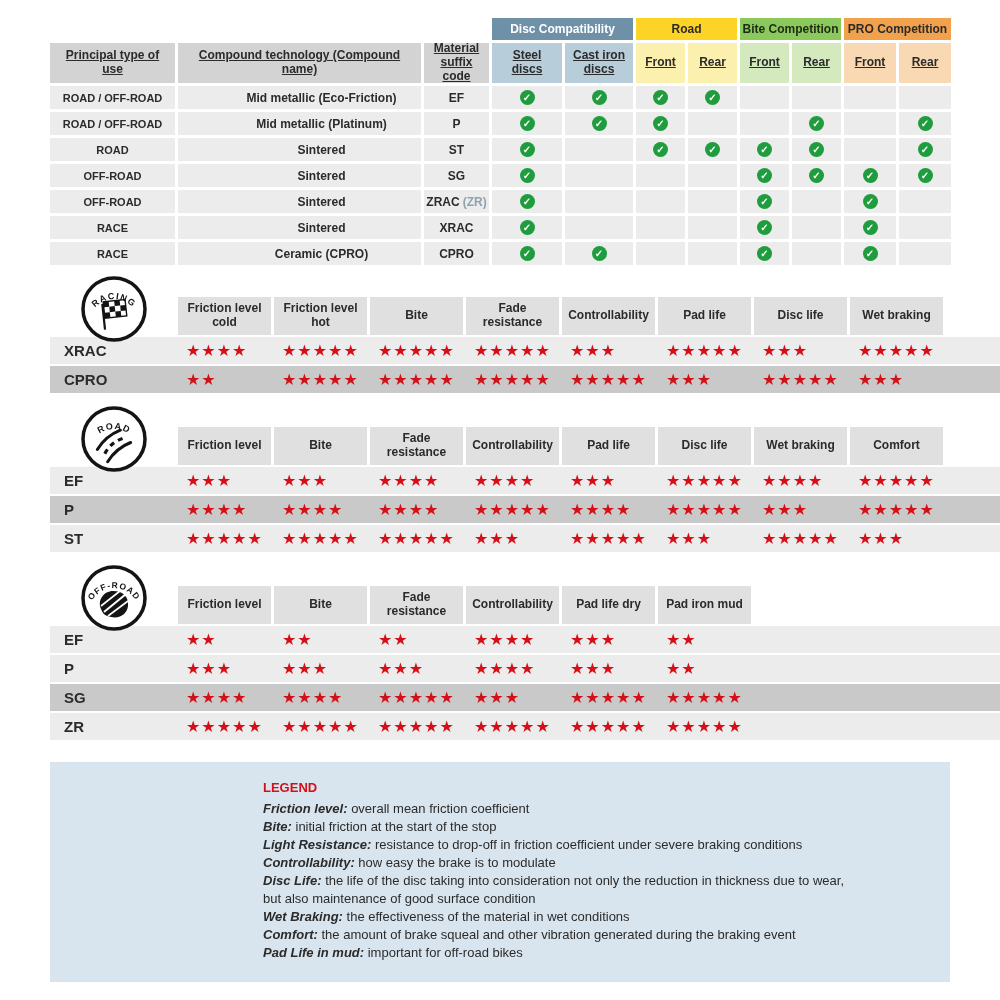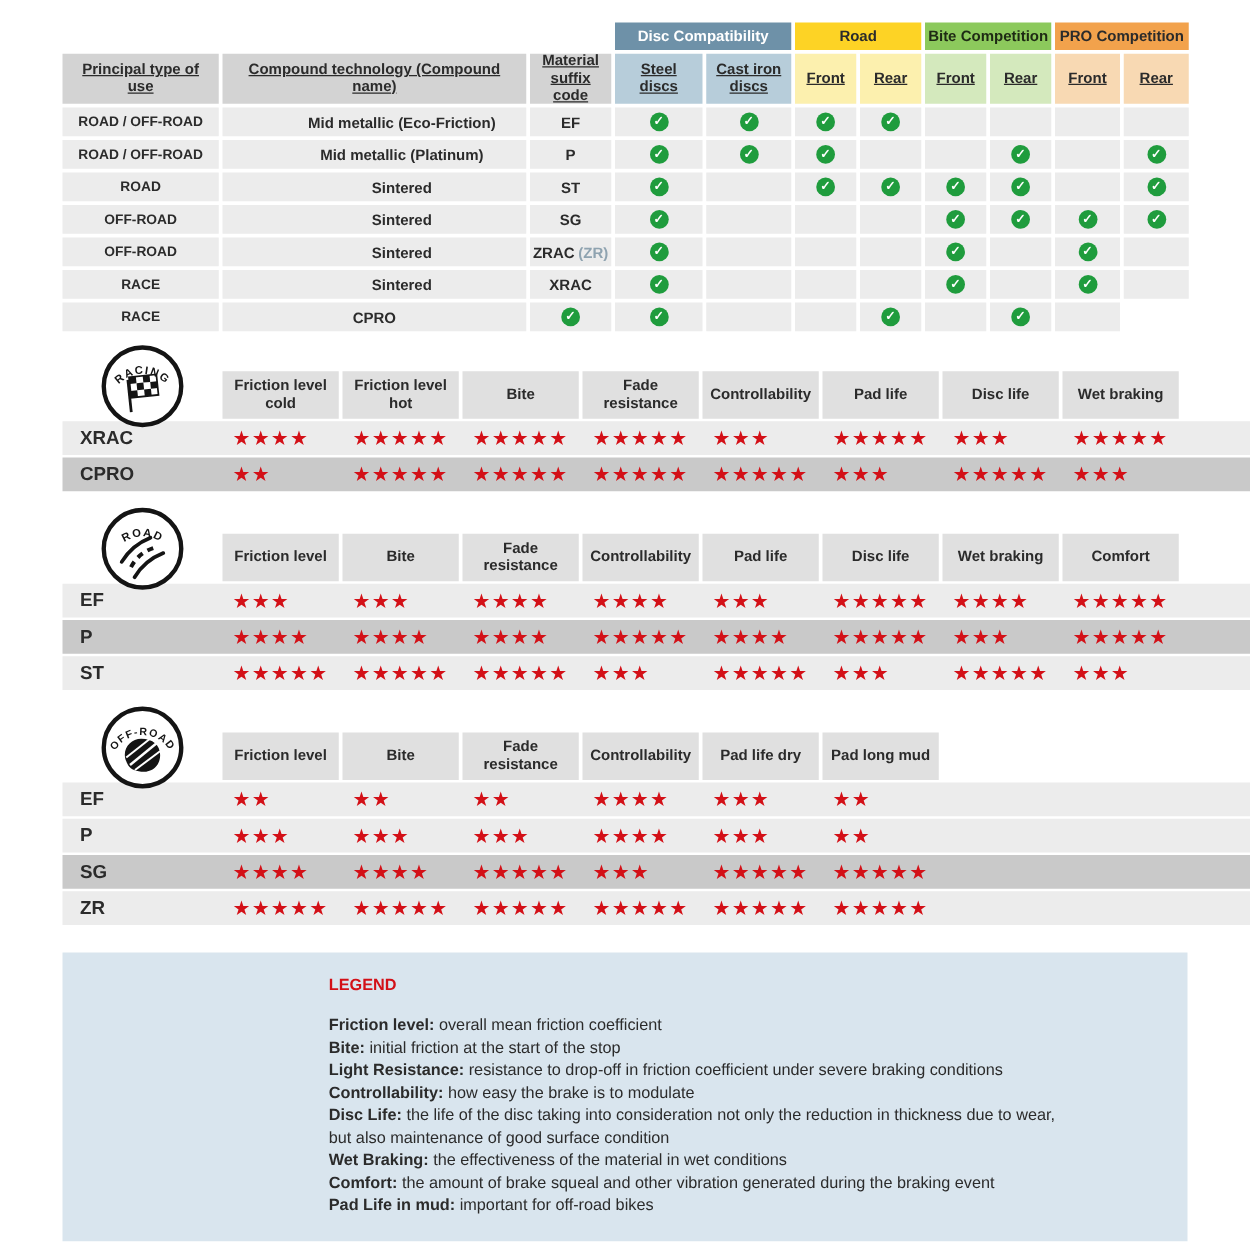"Ceramic (CPRO)" div.dc { html: none -> <div>Ceramic (CPRO)</div> }
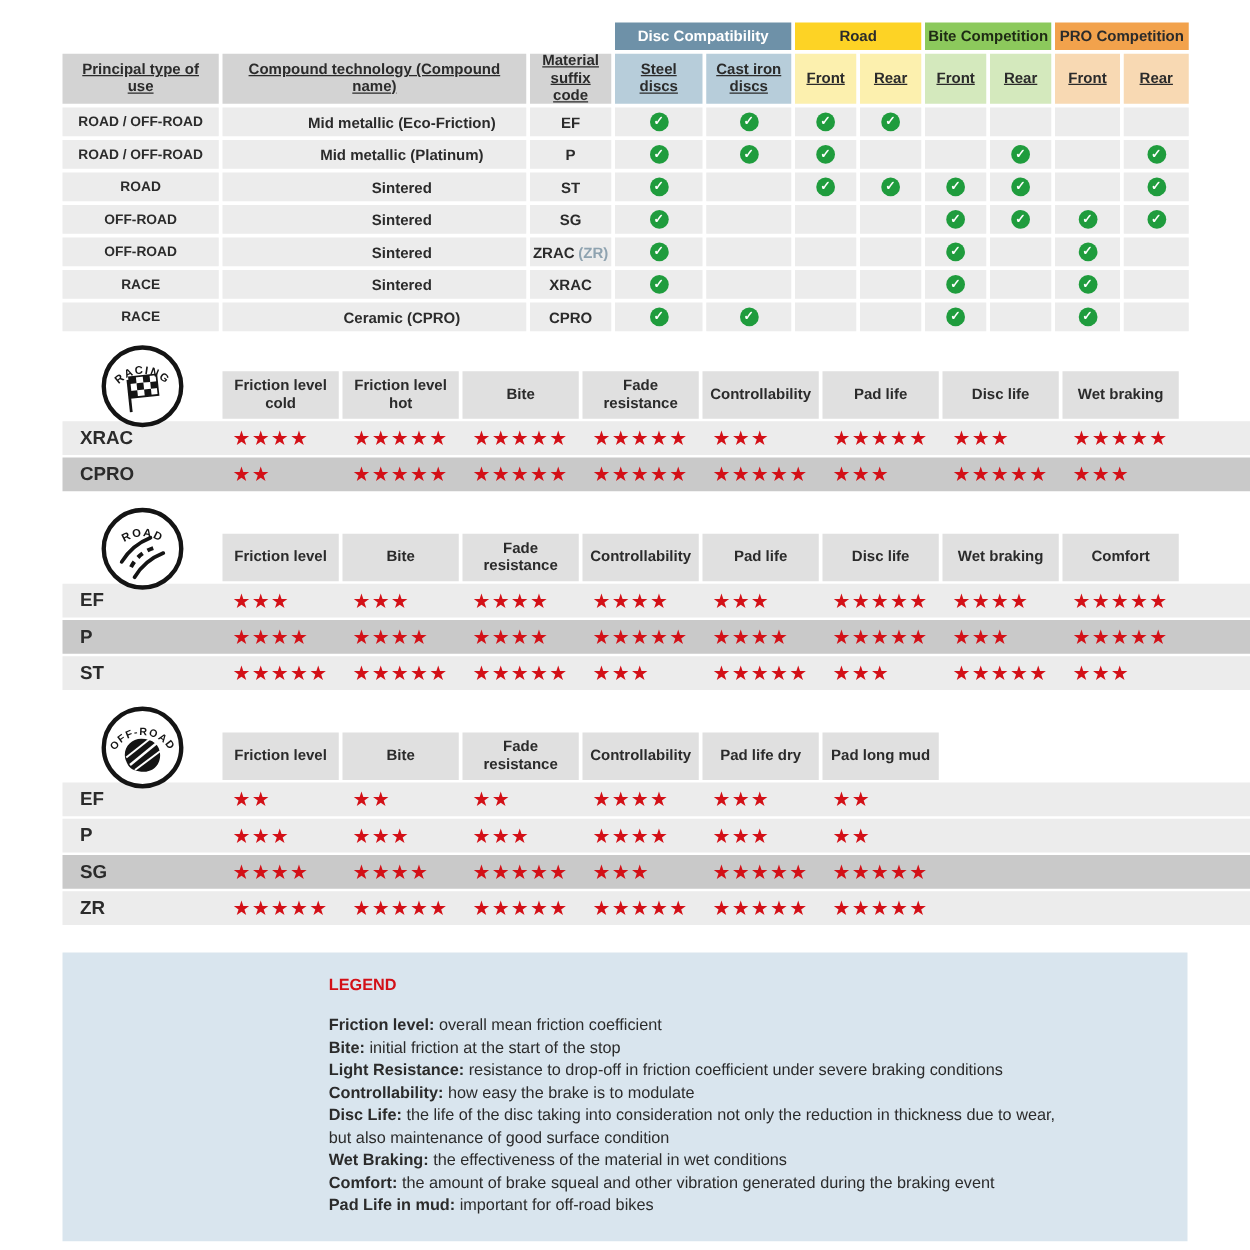"Pad long mud" div.hcell { text: long -> iron }
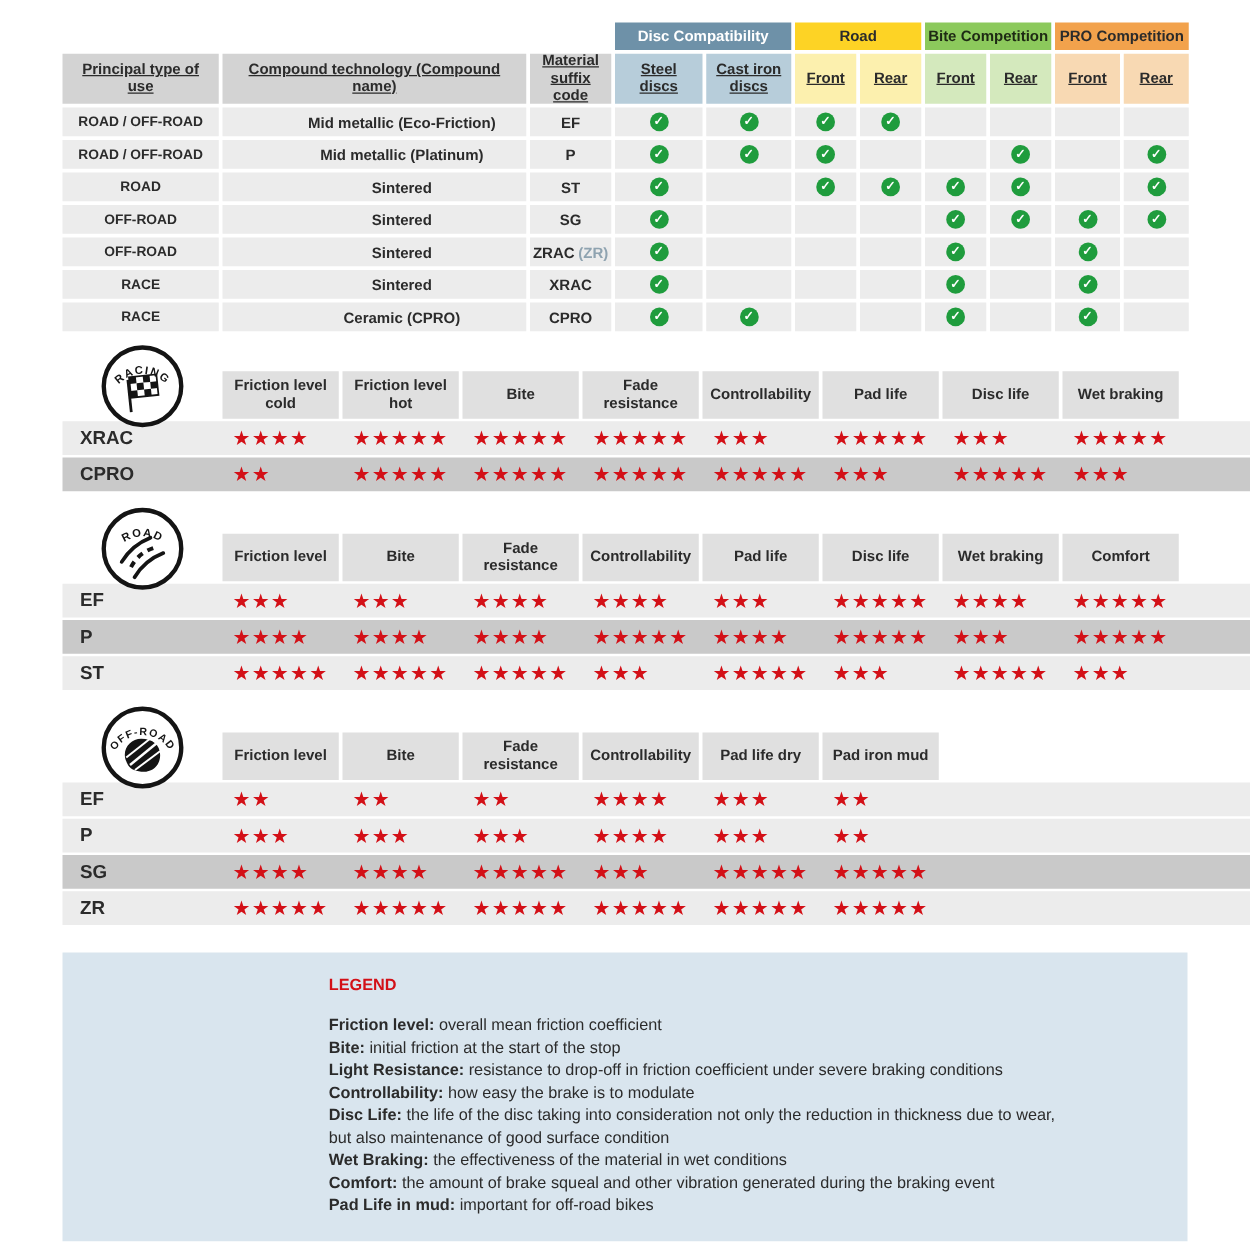"LEGEND" .ltitle { margin-bottom: 16px -> 5px }
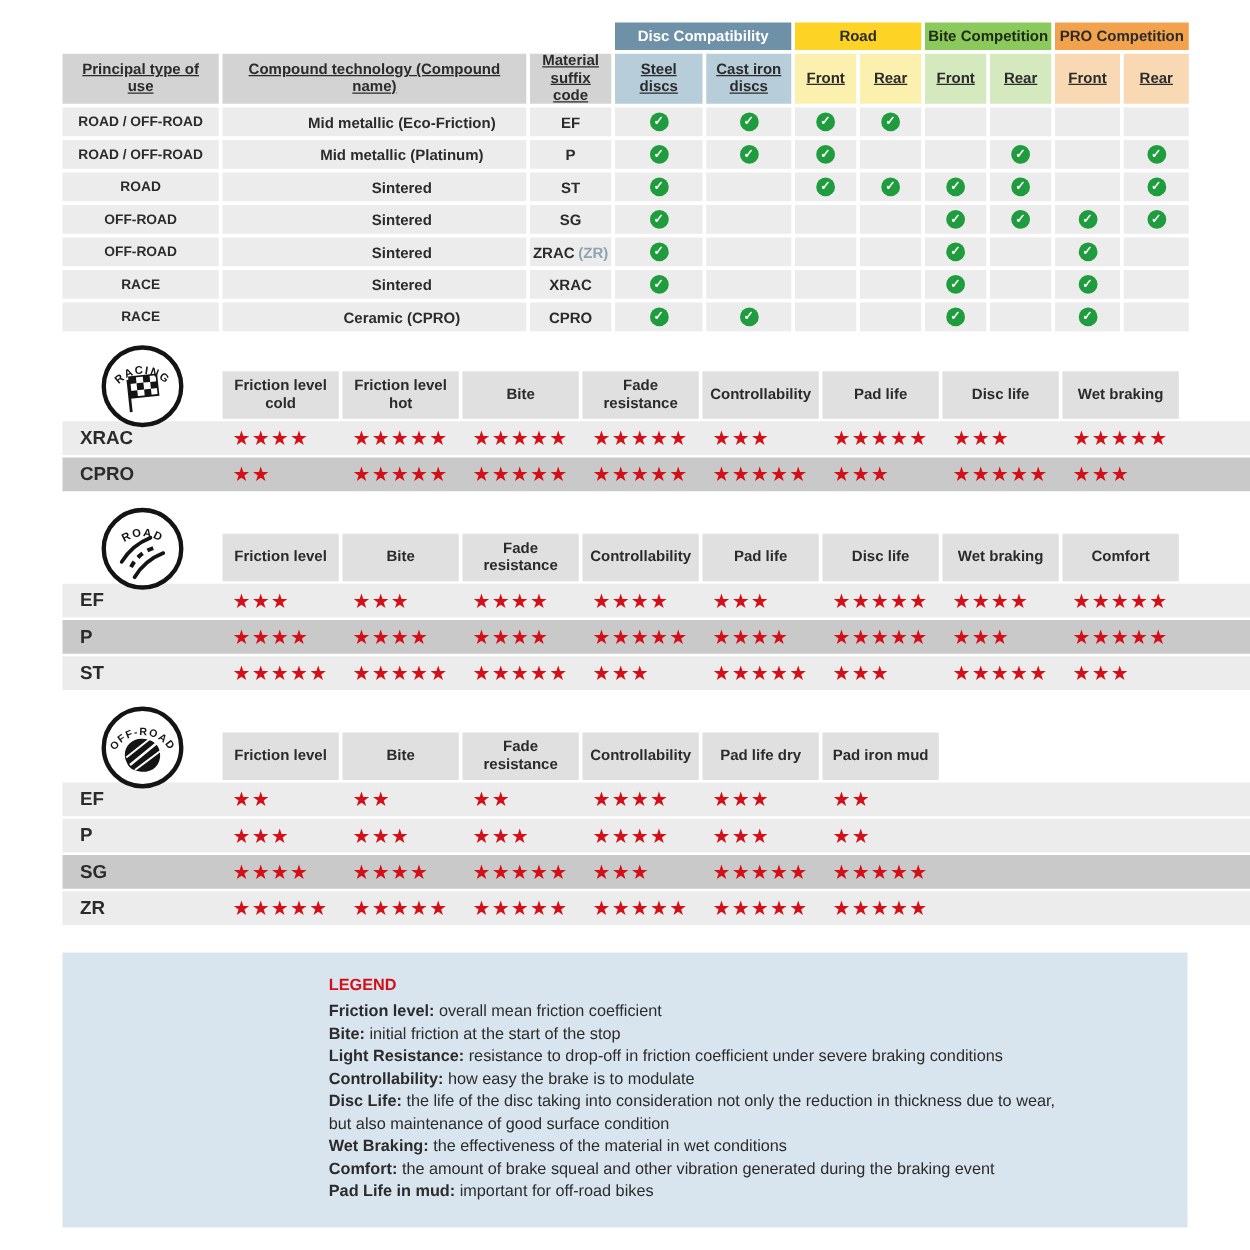"Friction level:" .lterm { font-style: none -> italic }
